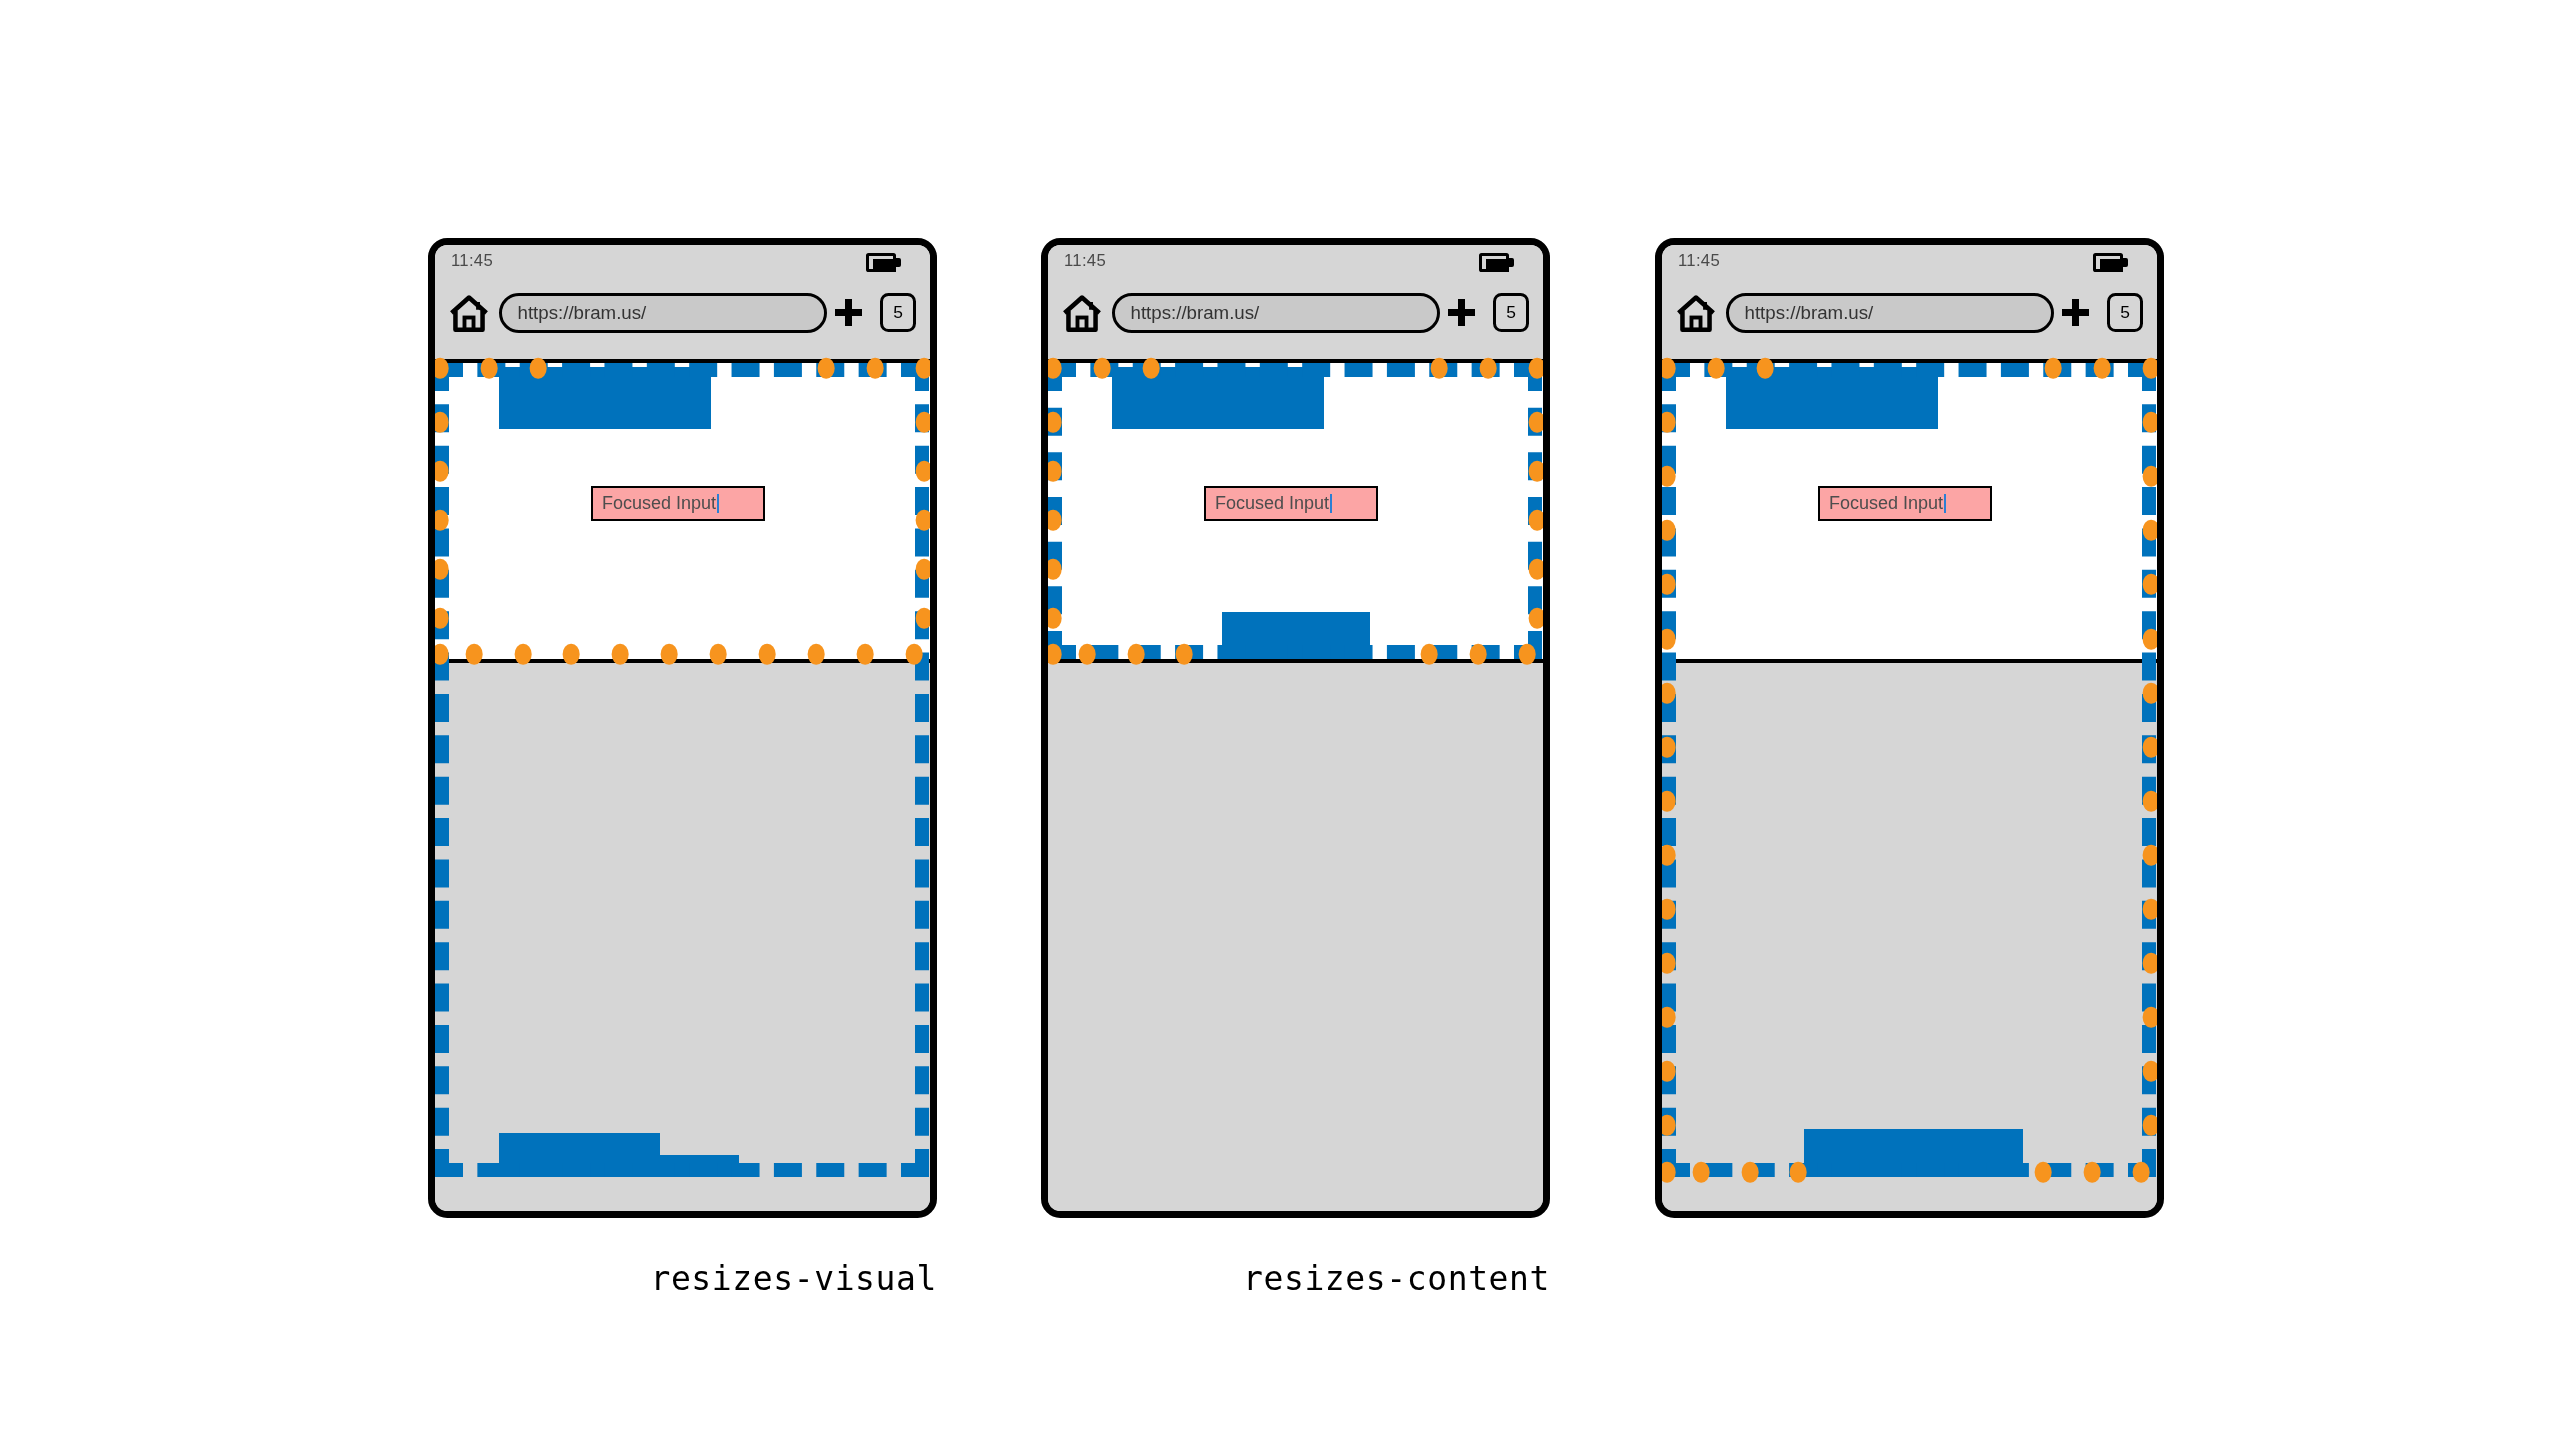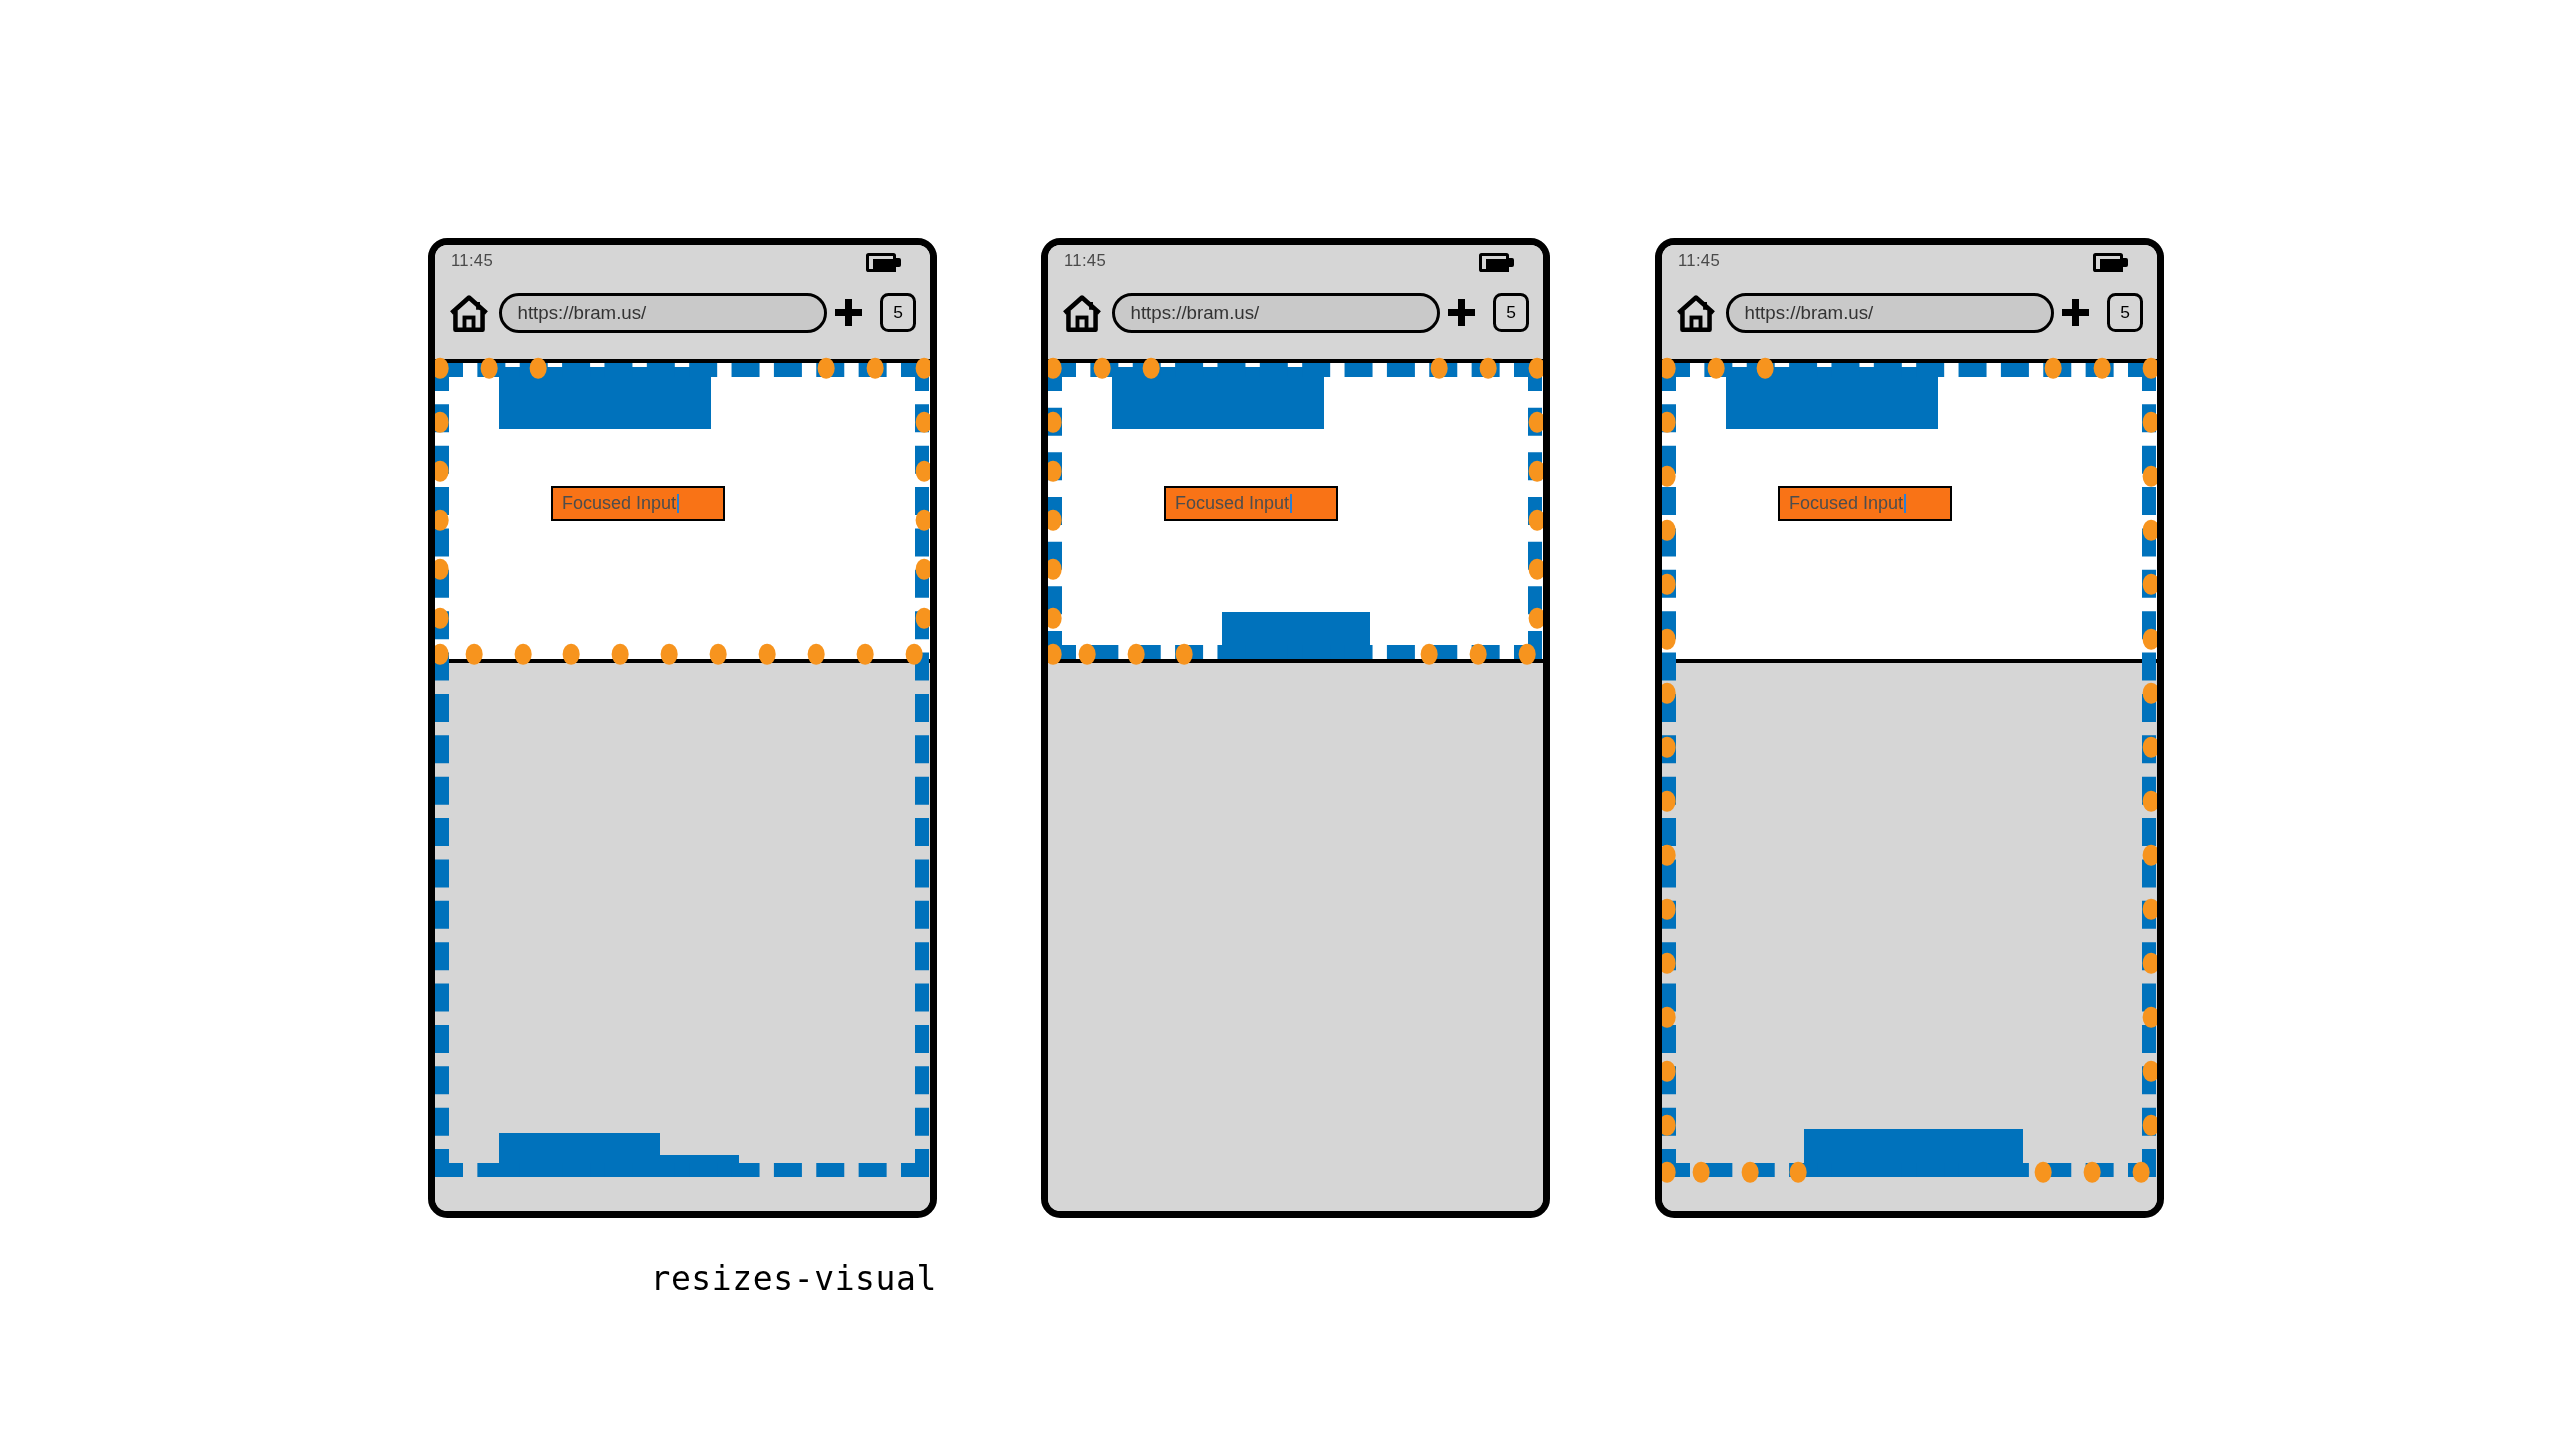"Focused Input" .inputbox { background: #f97316 -> #fca5a5; margin-left: none -> 40px }
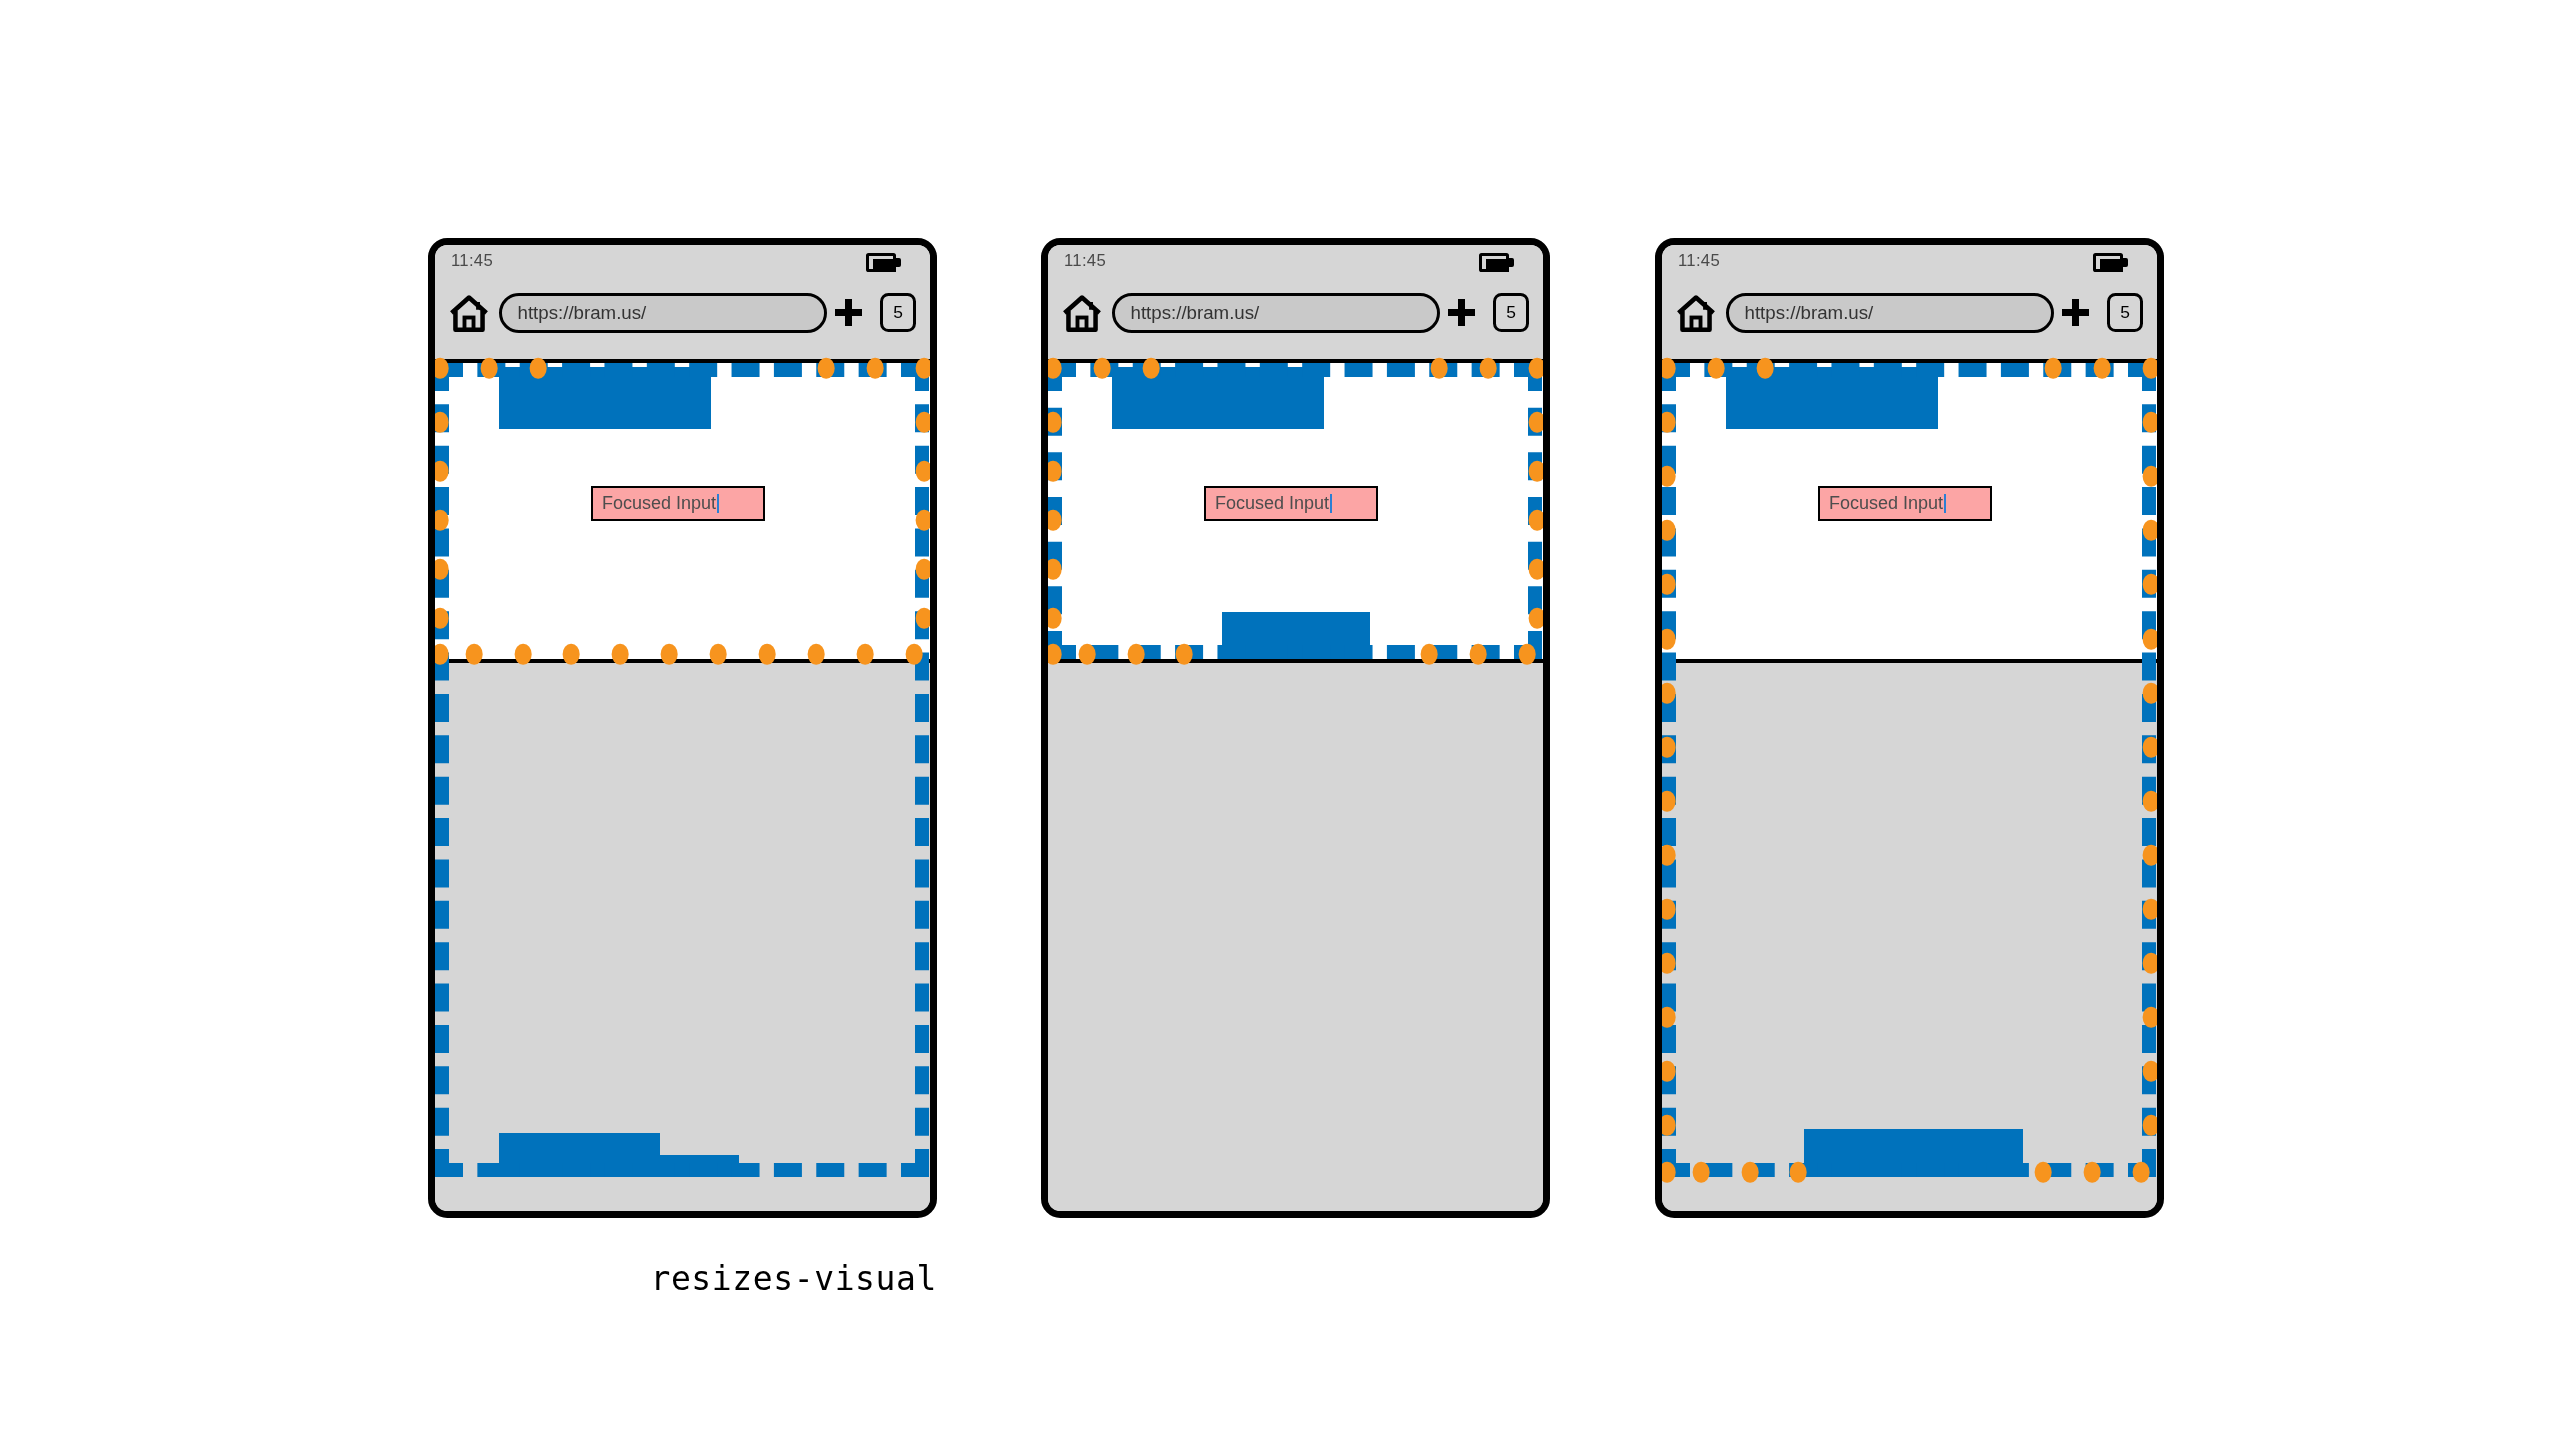"resizes-content" div.caption { html: none -> <div>resizes-content</div> }
